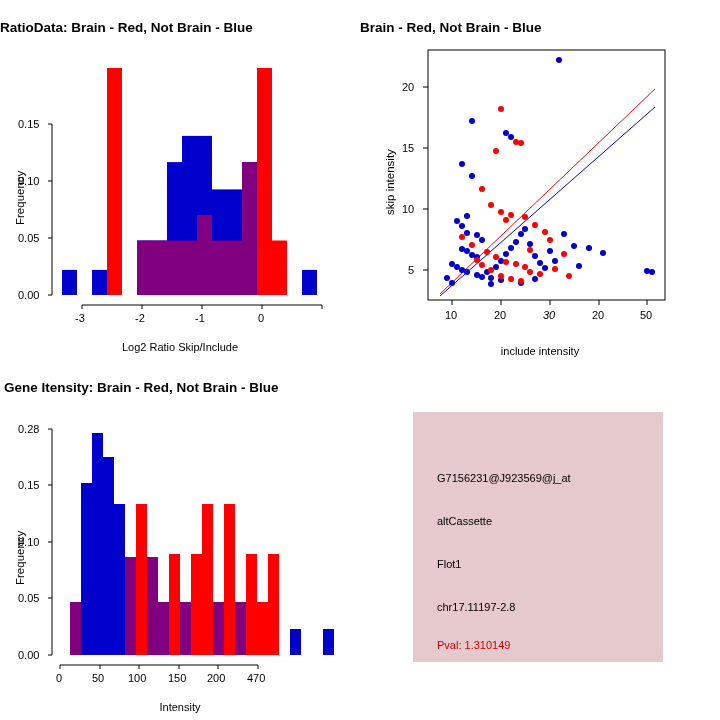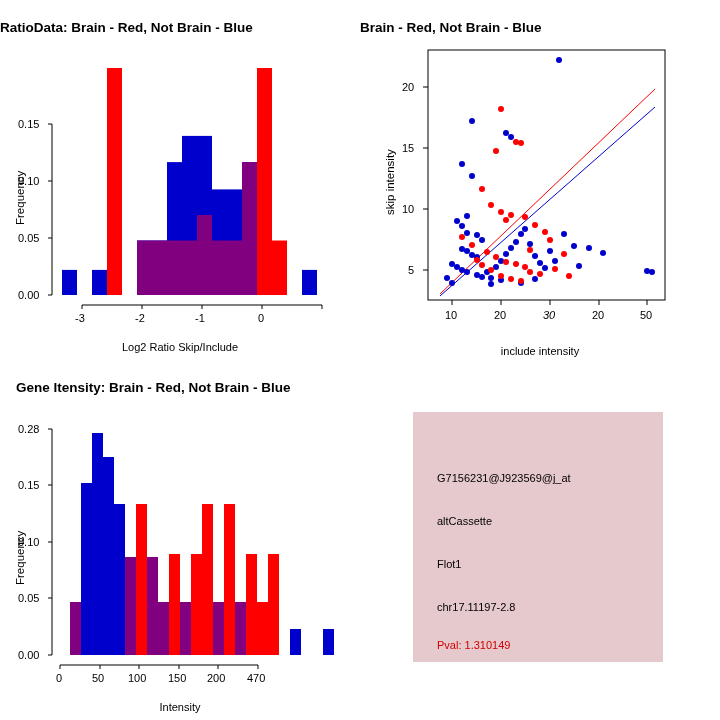"Gene Itensity: Brain - Red," div.title { left: 16px -> 4px }
